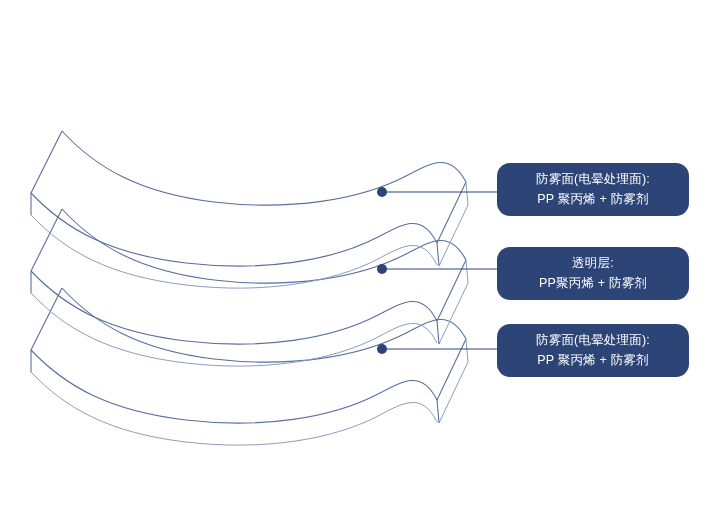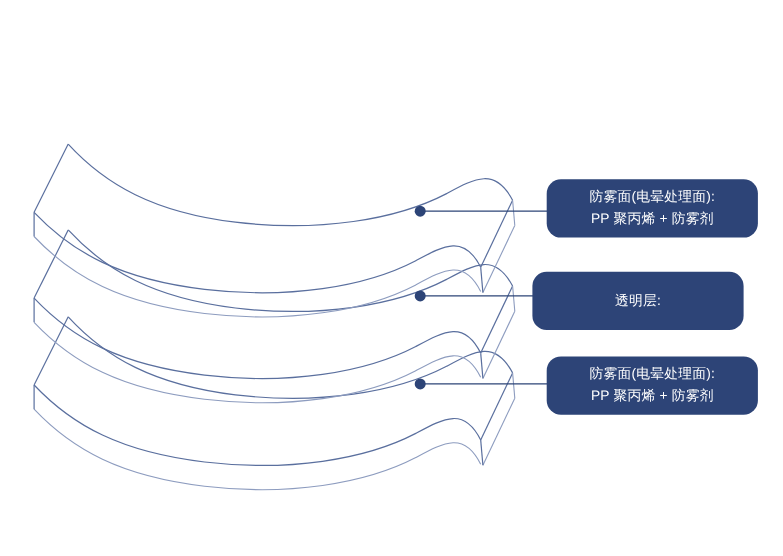"透明层:" #label-box-2 { left: 484px -> 497px }
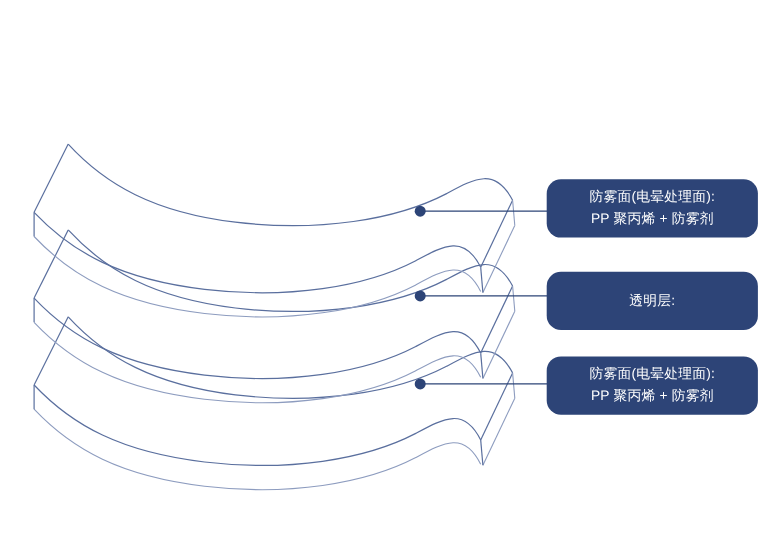"PP聚丙烯 + 防雾剂" span.label-line { html: none -> <span>PP聚丙烯 + 防雾剂</span> }
